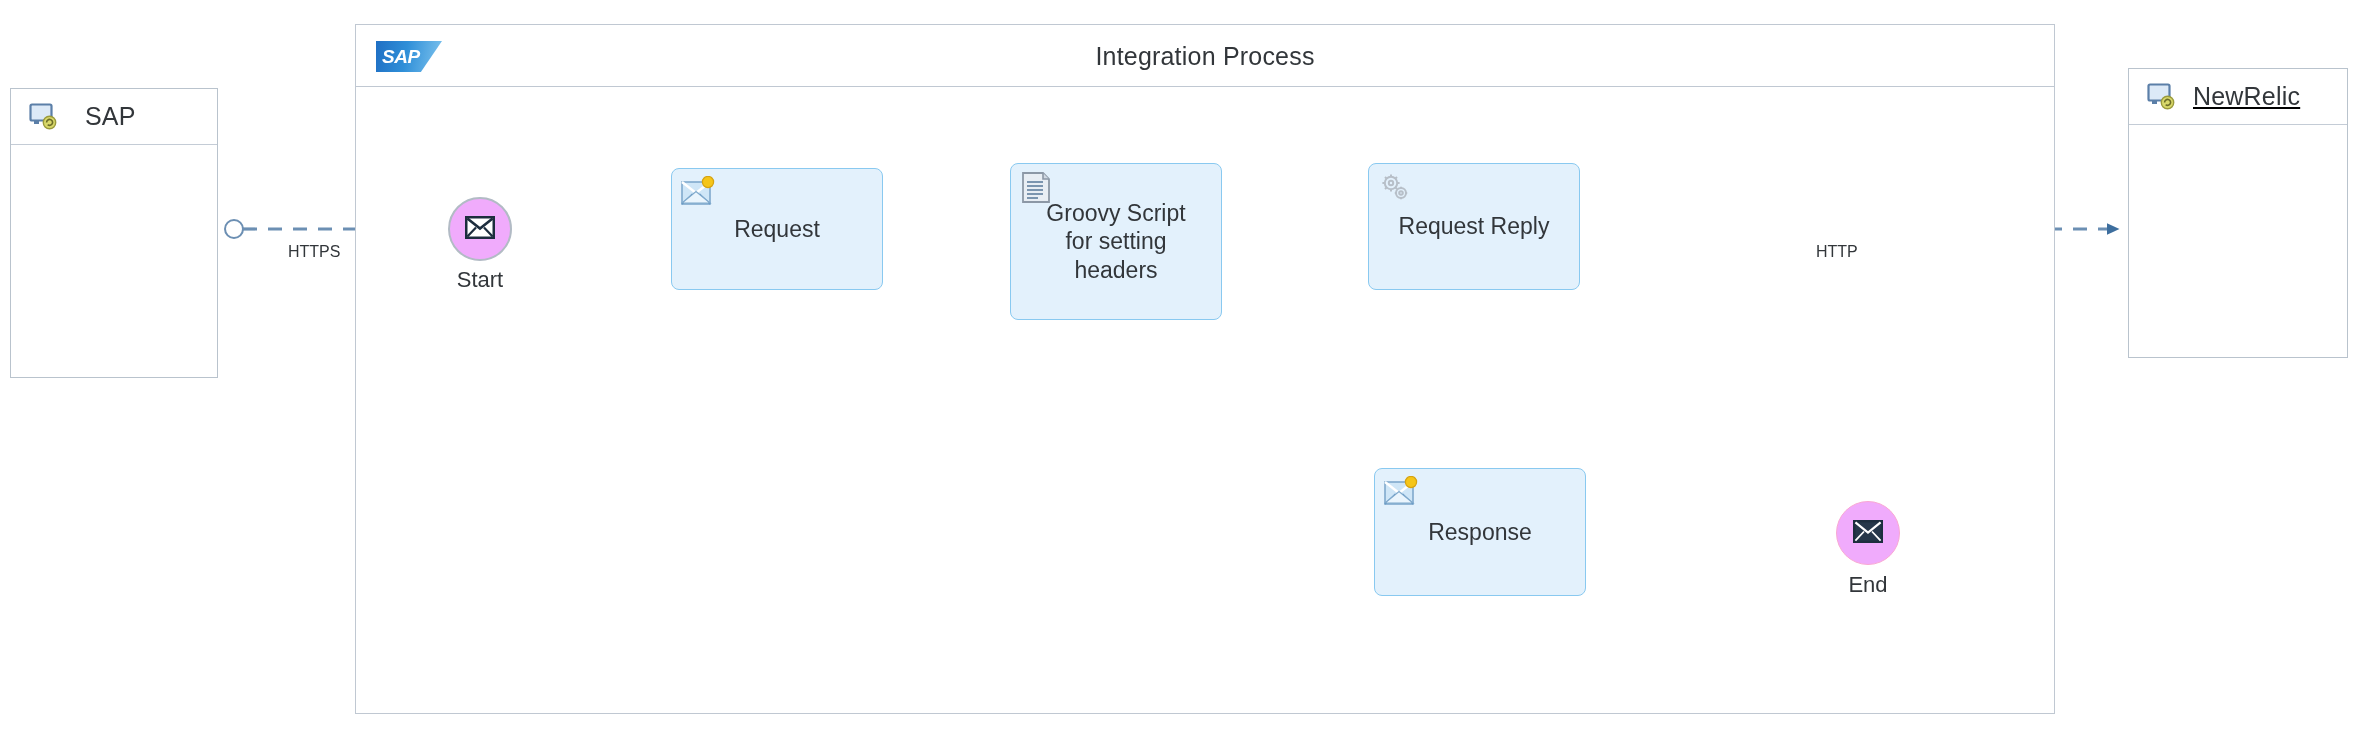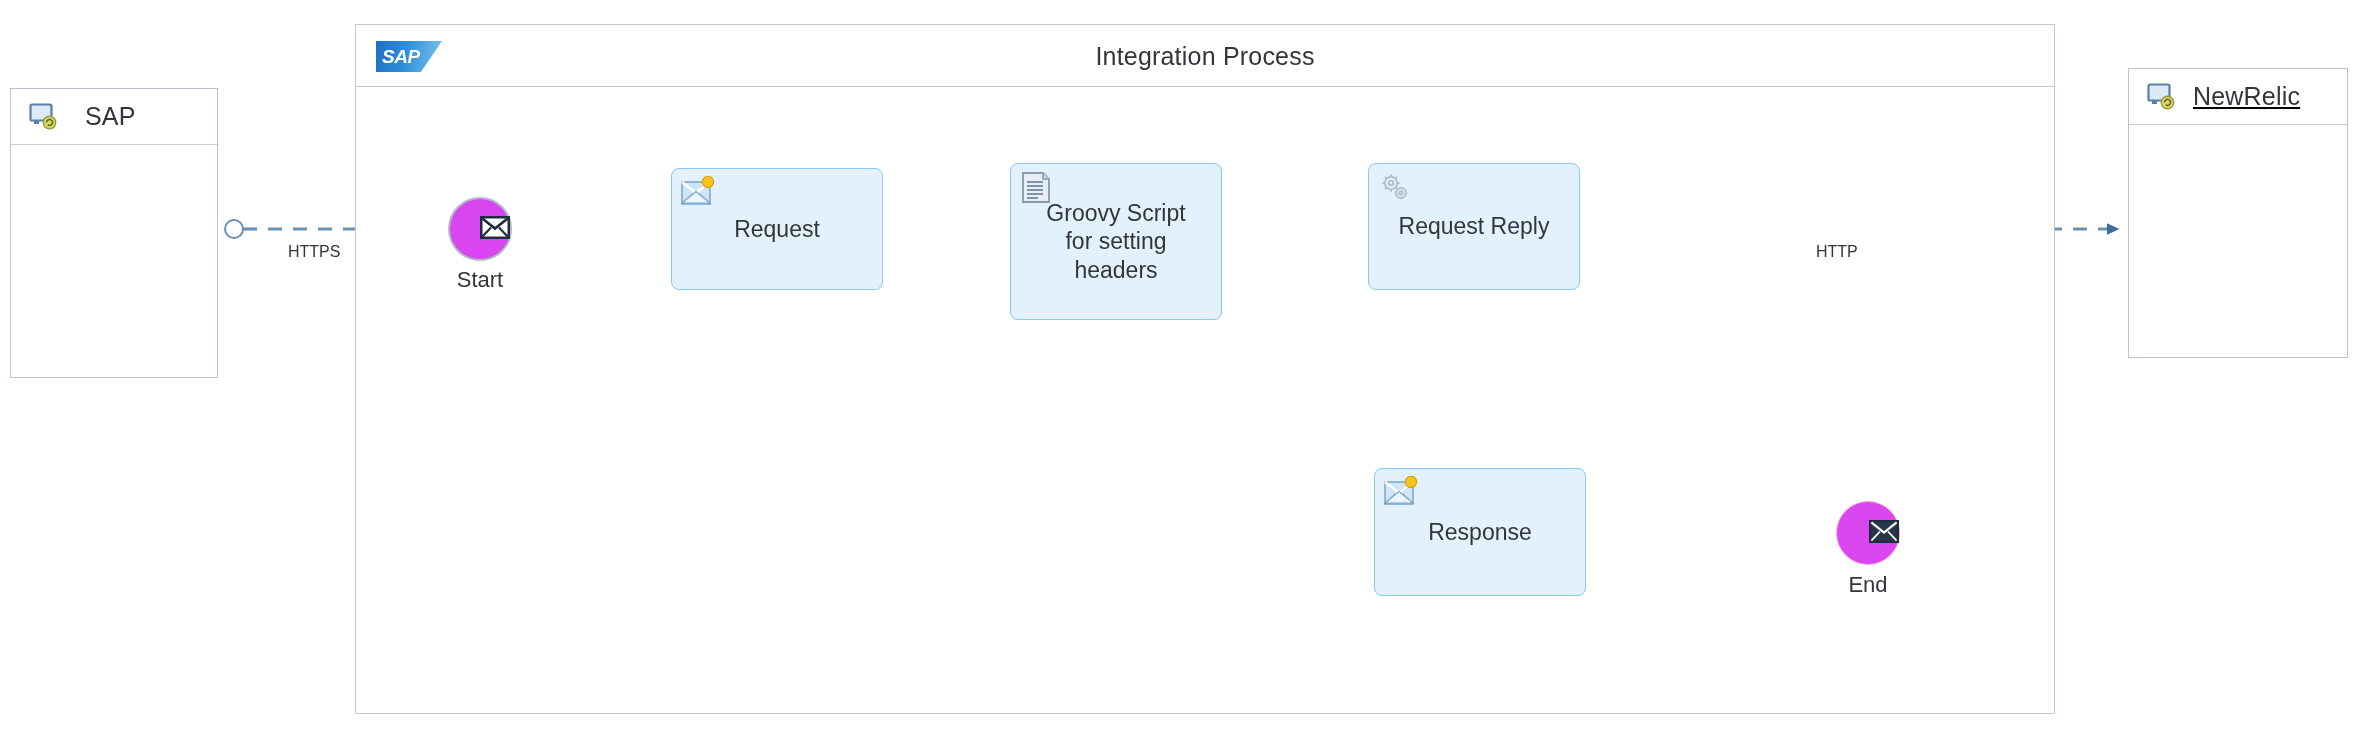"Start" .event { background: #d946ef -> #f0abfc; justify-content: flex-end -> center }
